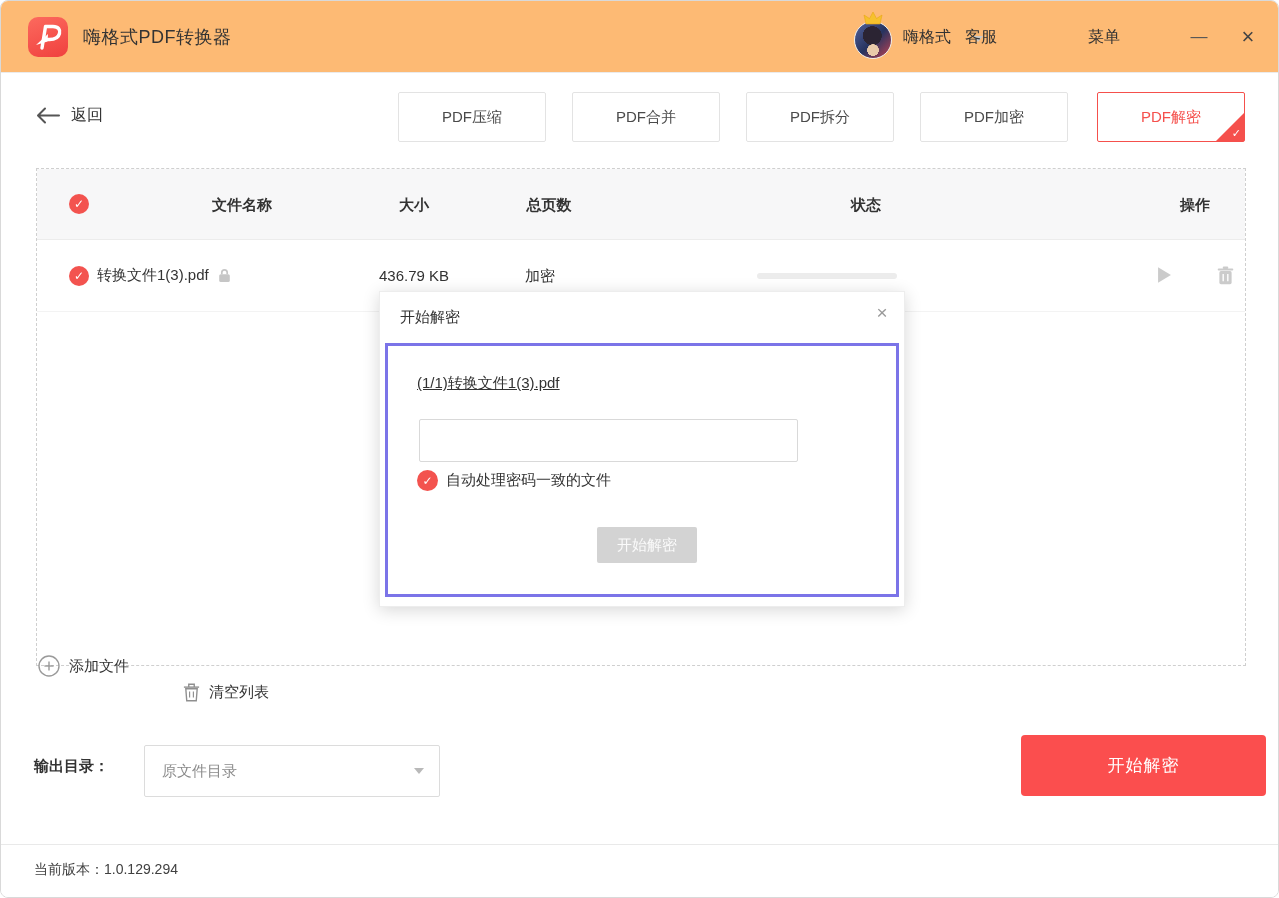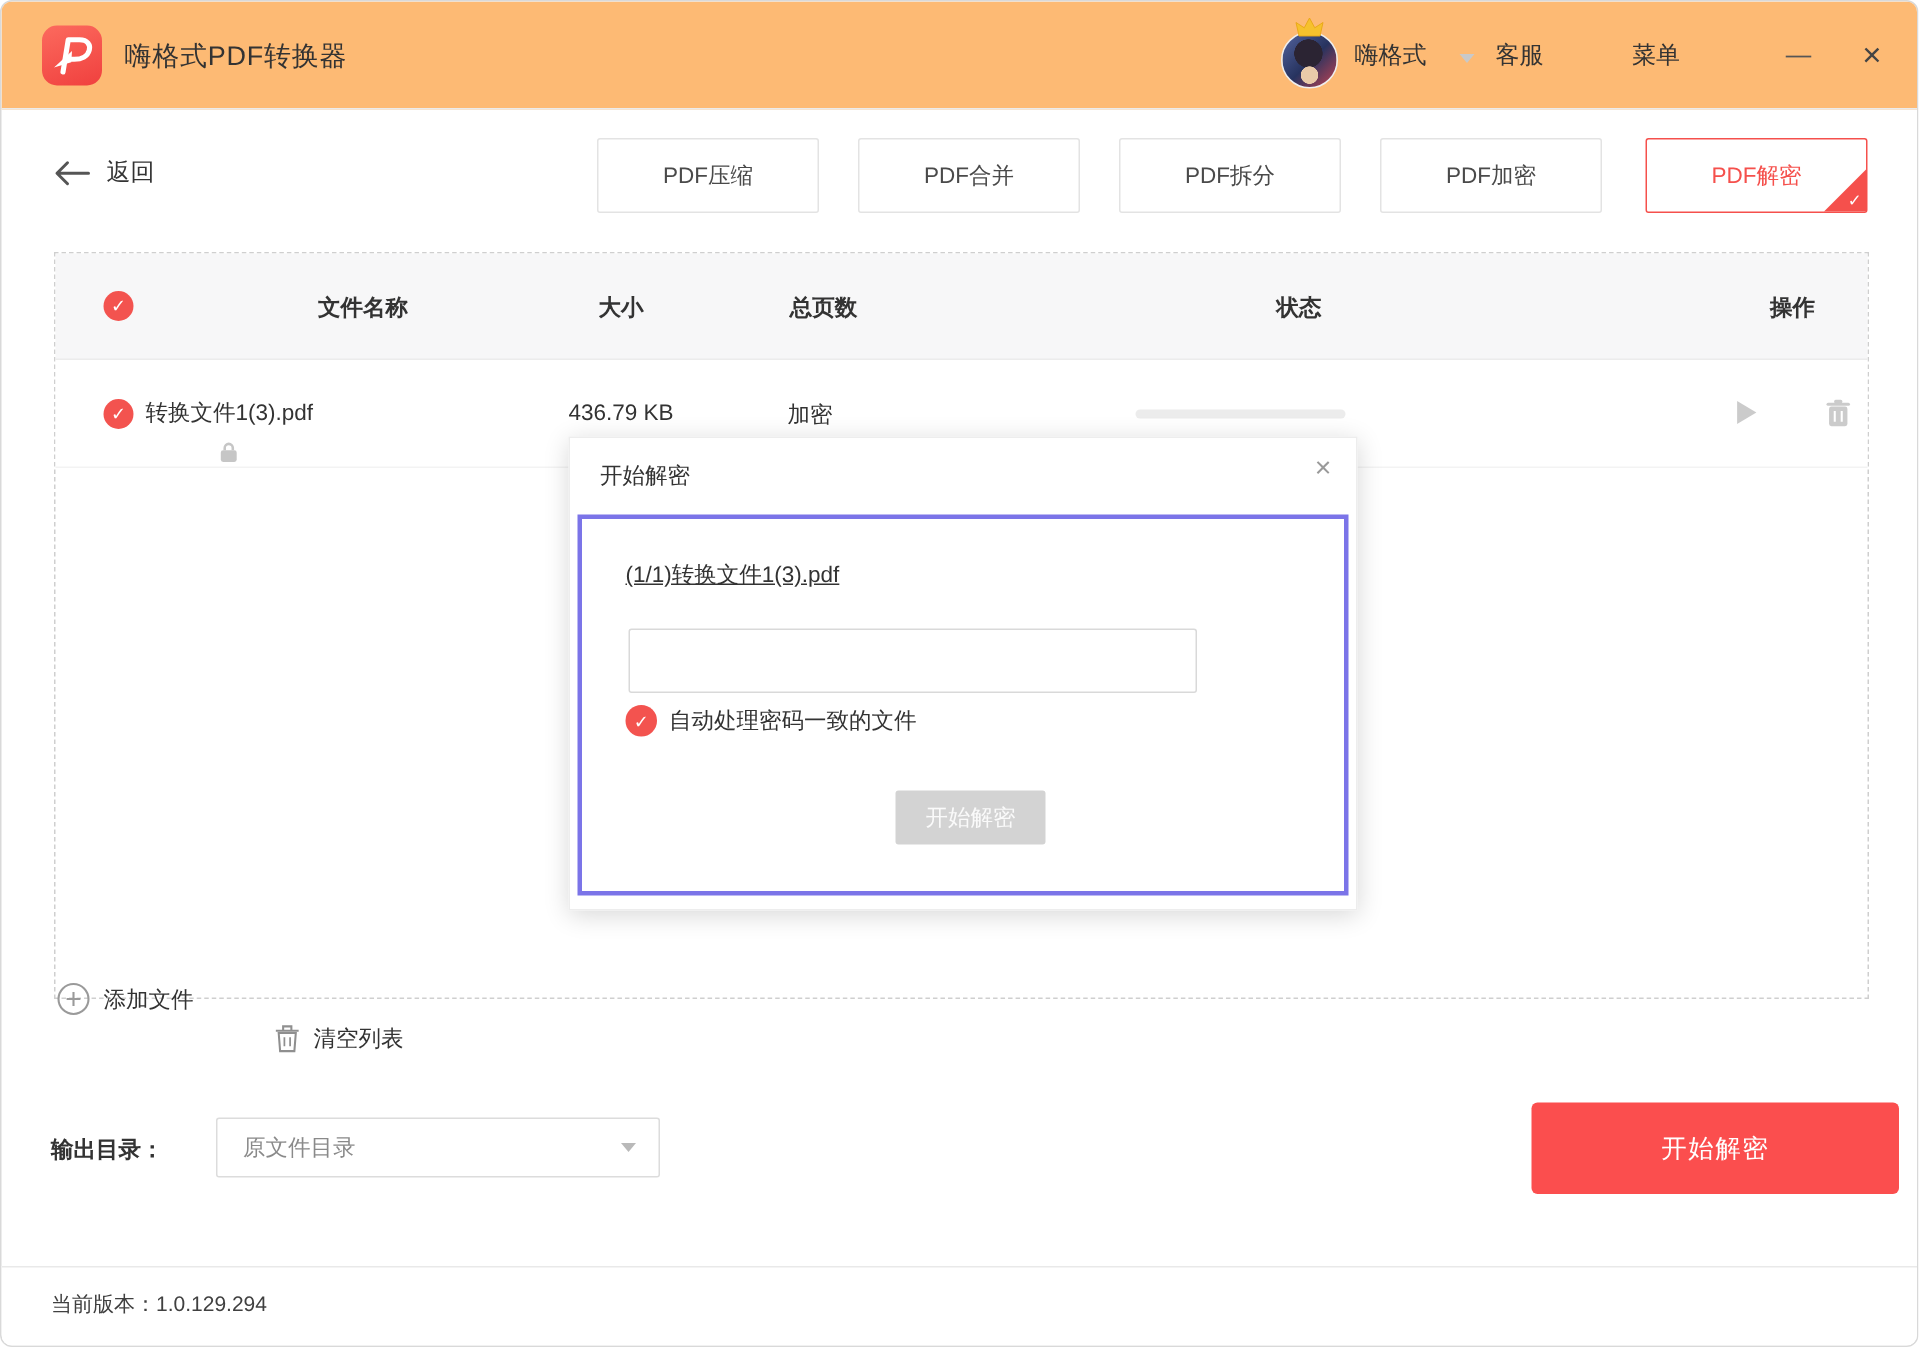"客服" .support-link { left: 996px -> 964px }
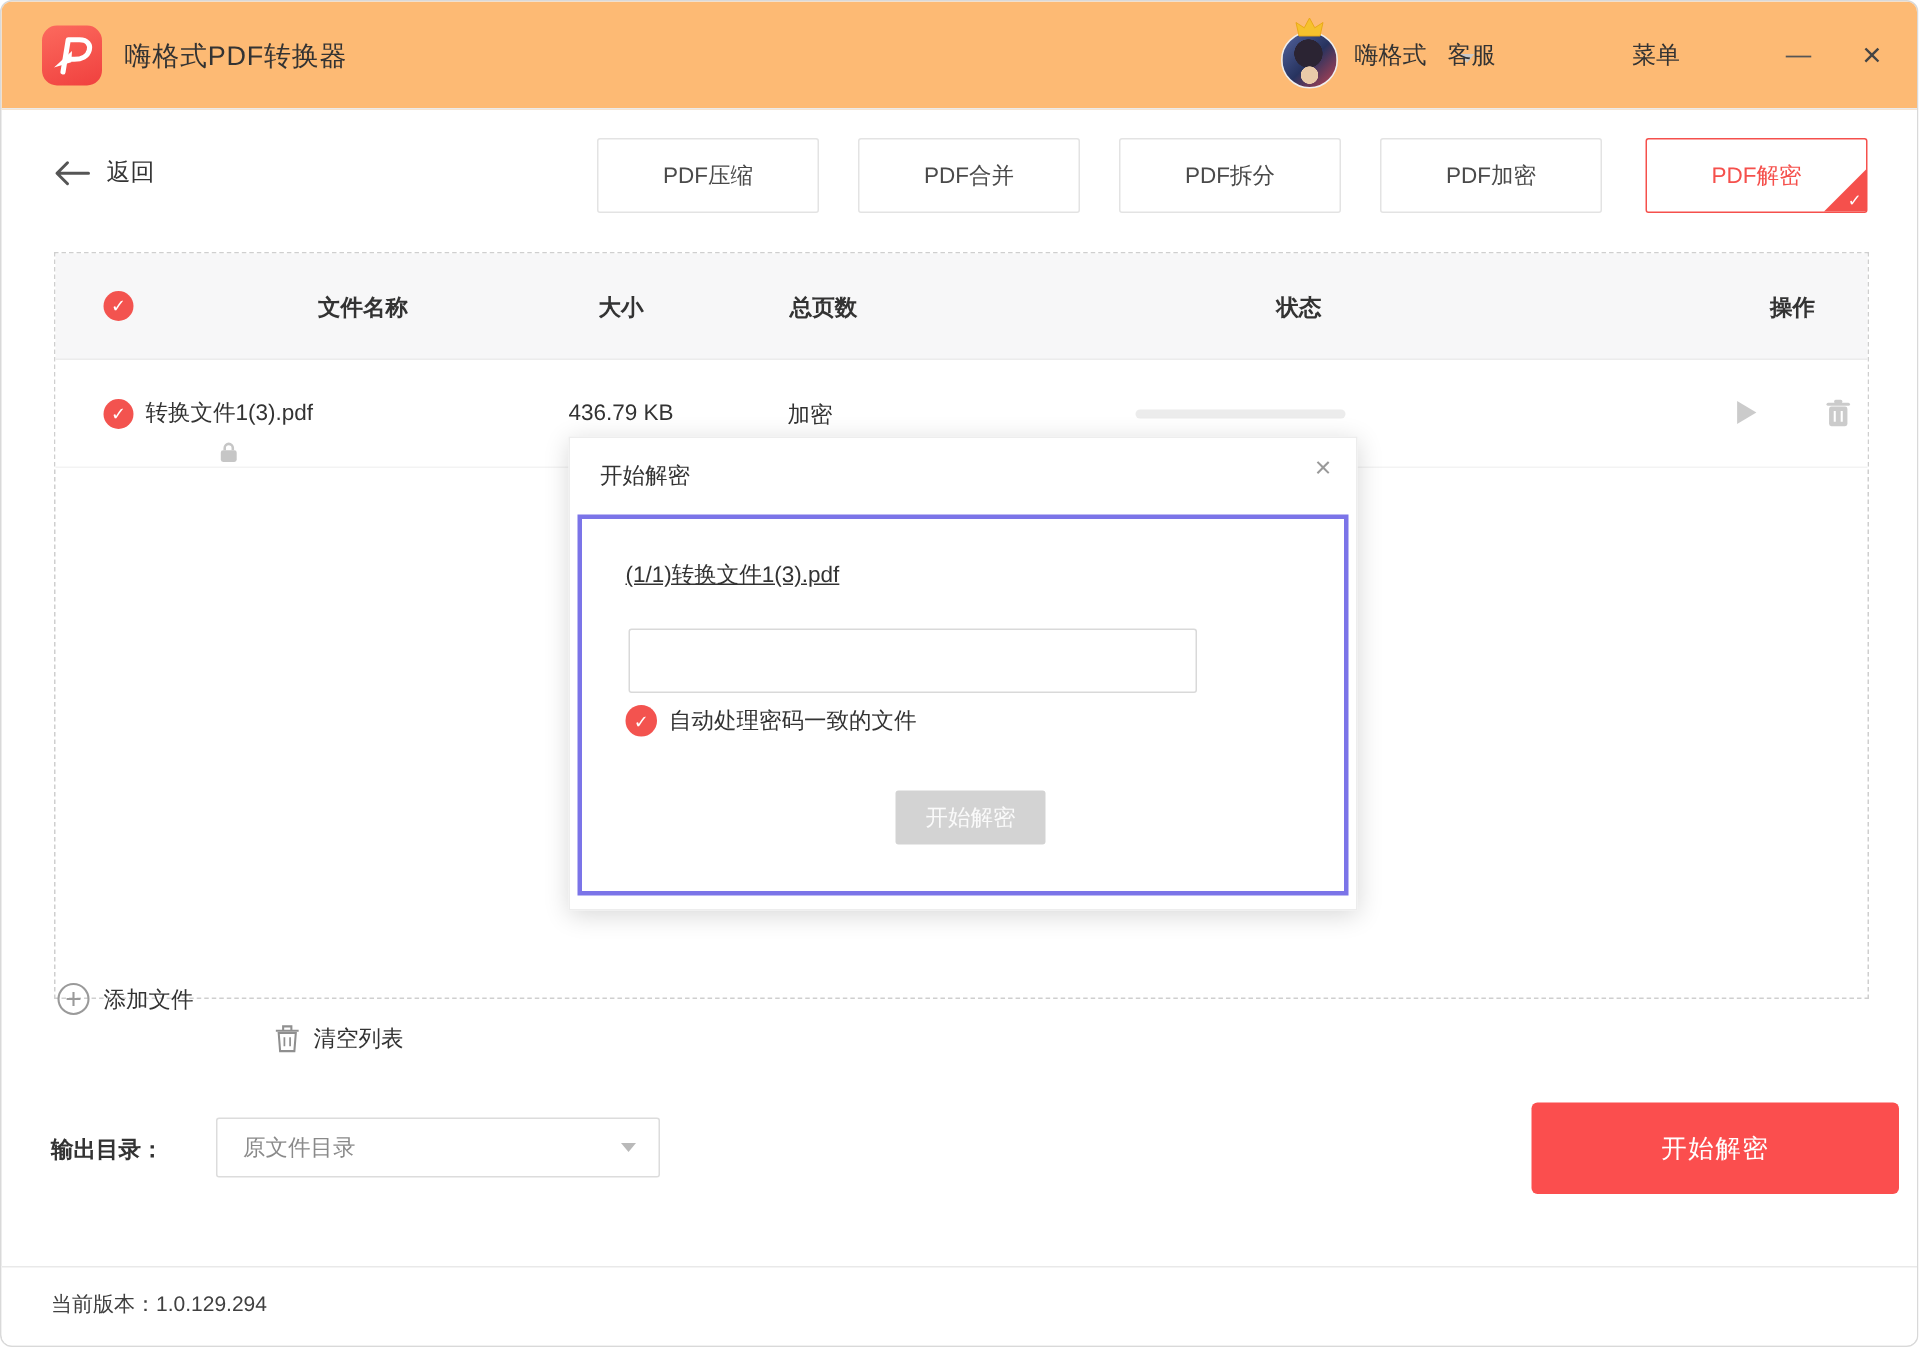"转换文件1(3).pdf" .file-name { flex-direction: column -> none }
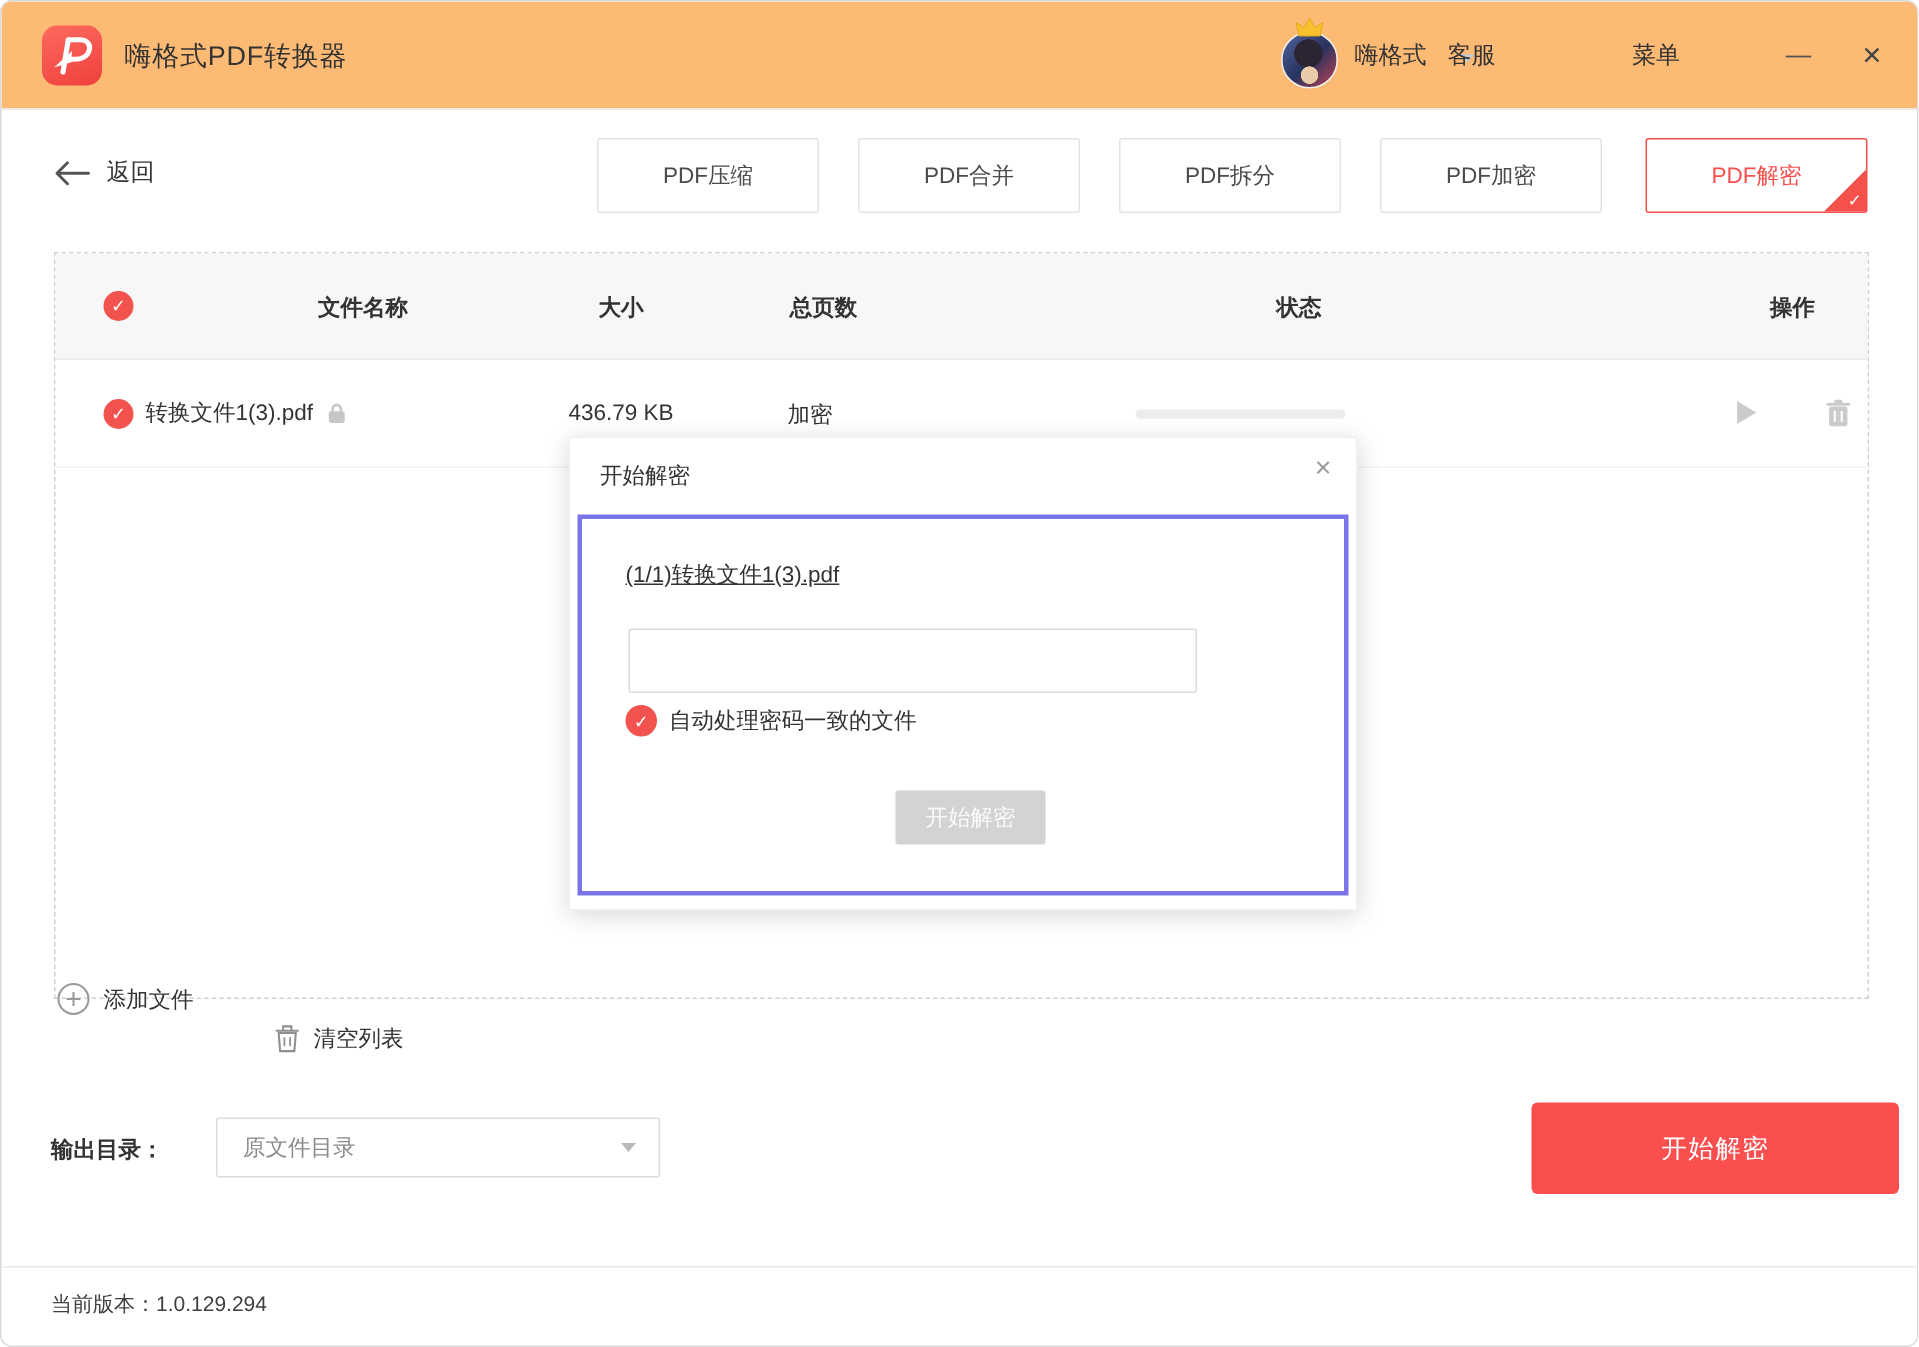"原文件目录" .dir-select { height: 40px -> 52px }
